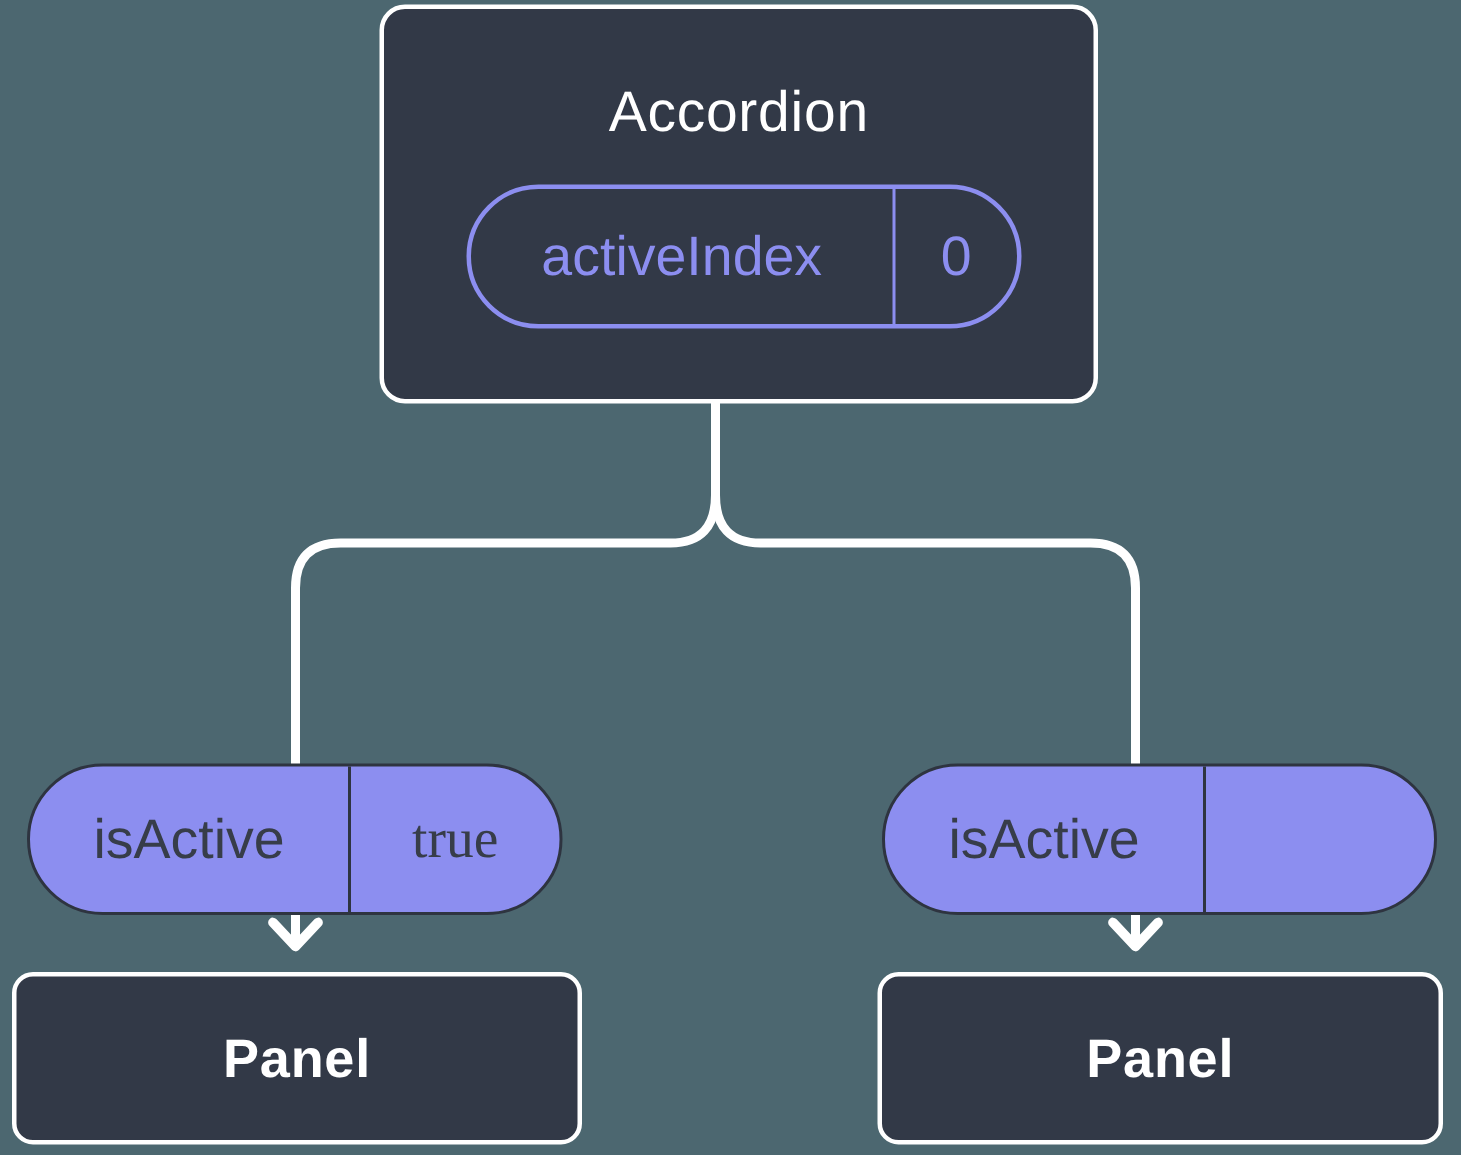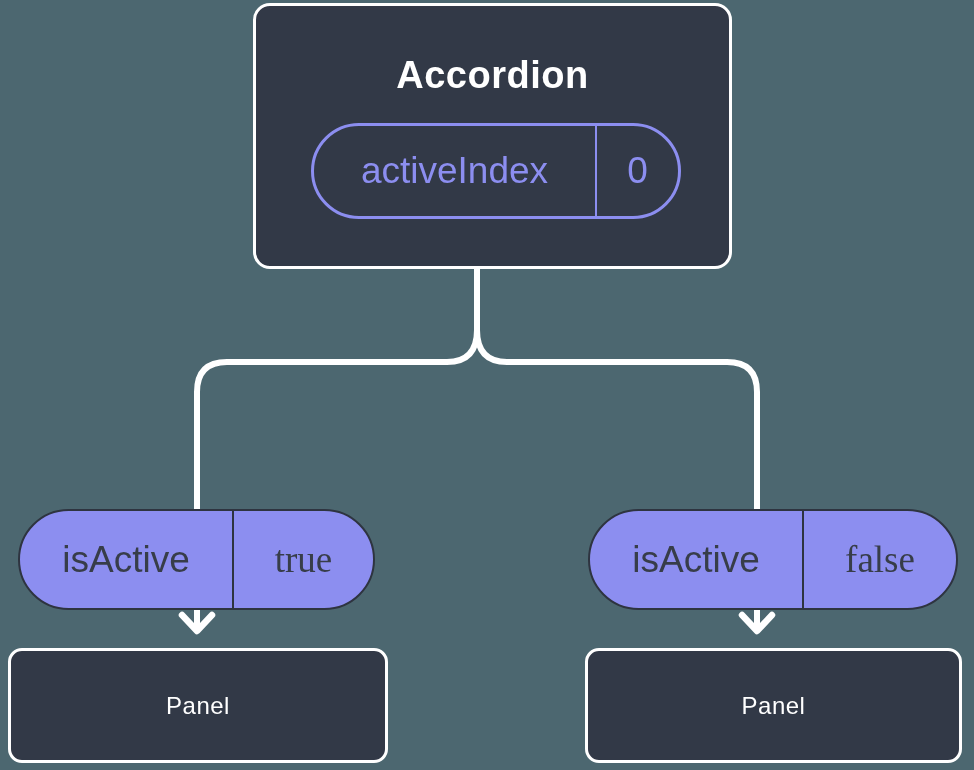"Accordion" .root-title { font-weight: 700 -> 400 }
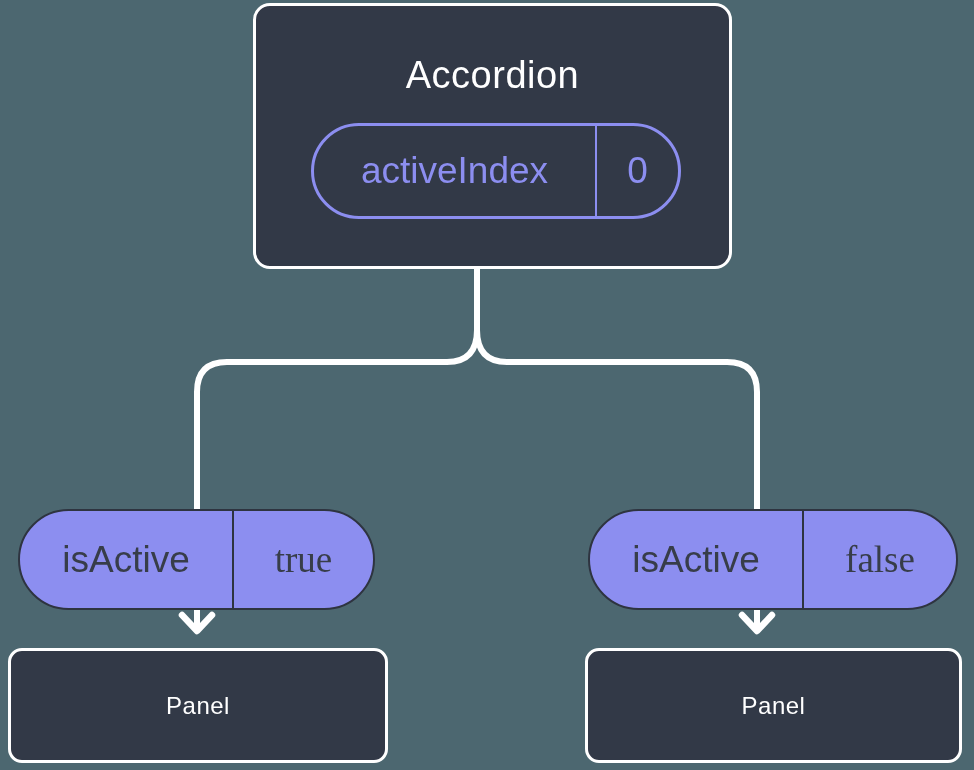"false" span.pill-value { html: <span>false</span> -> none }
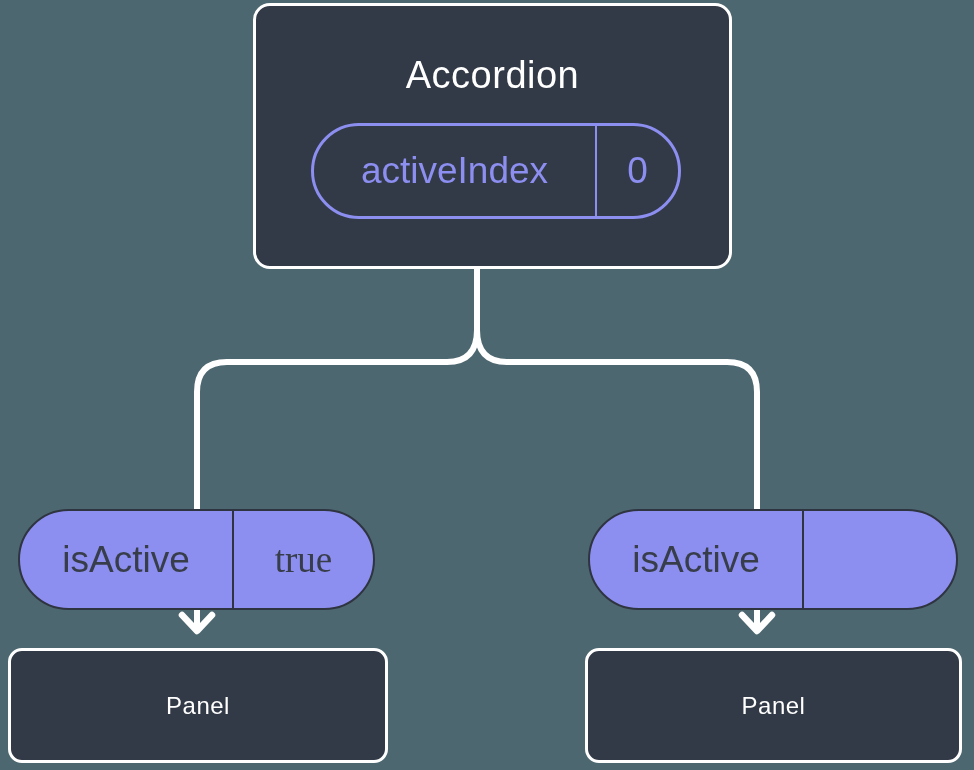"Panel" .panel-node { font-size: 24px -> 36px; font-weight: 400 -> 700 }
